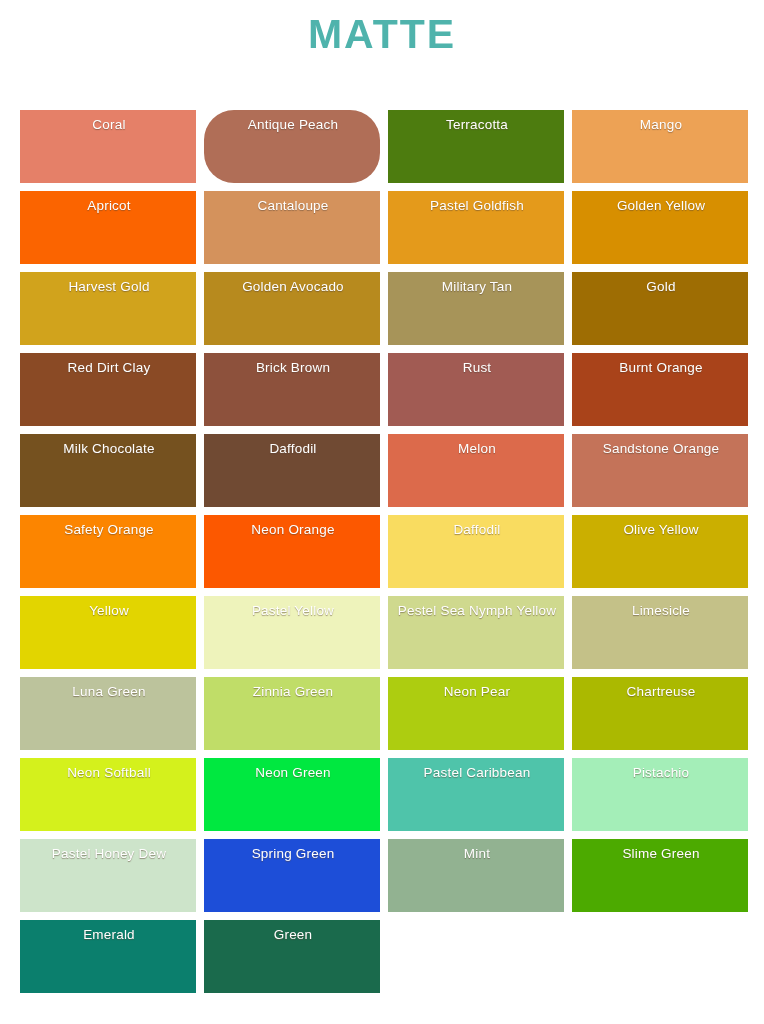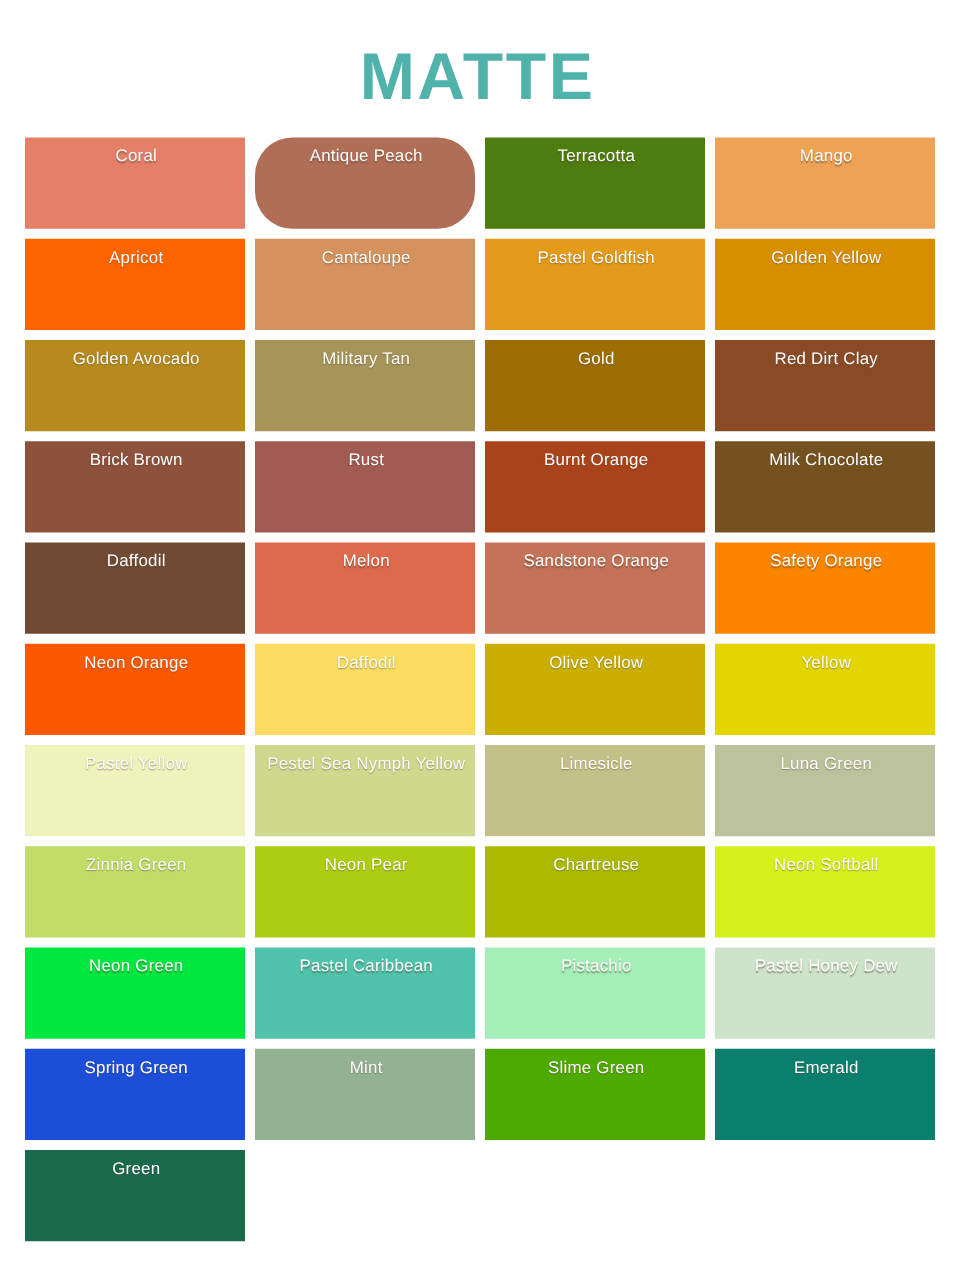"MATTE" .chart-title { font-size: 53px -> 41px; padding-top: 28px -> 0 }
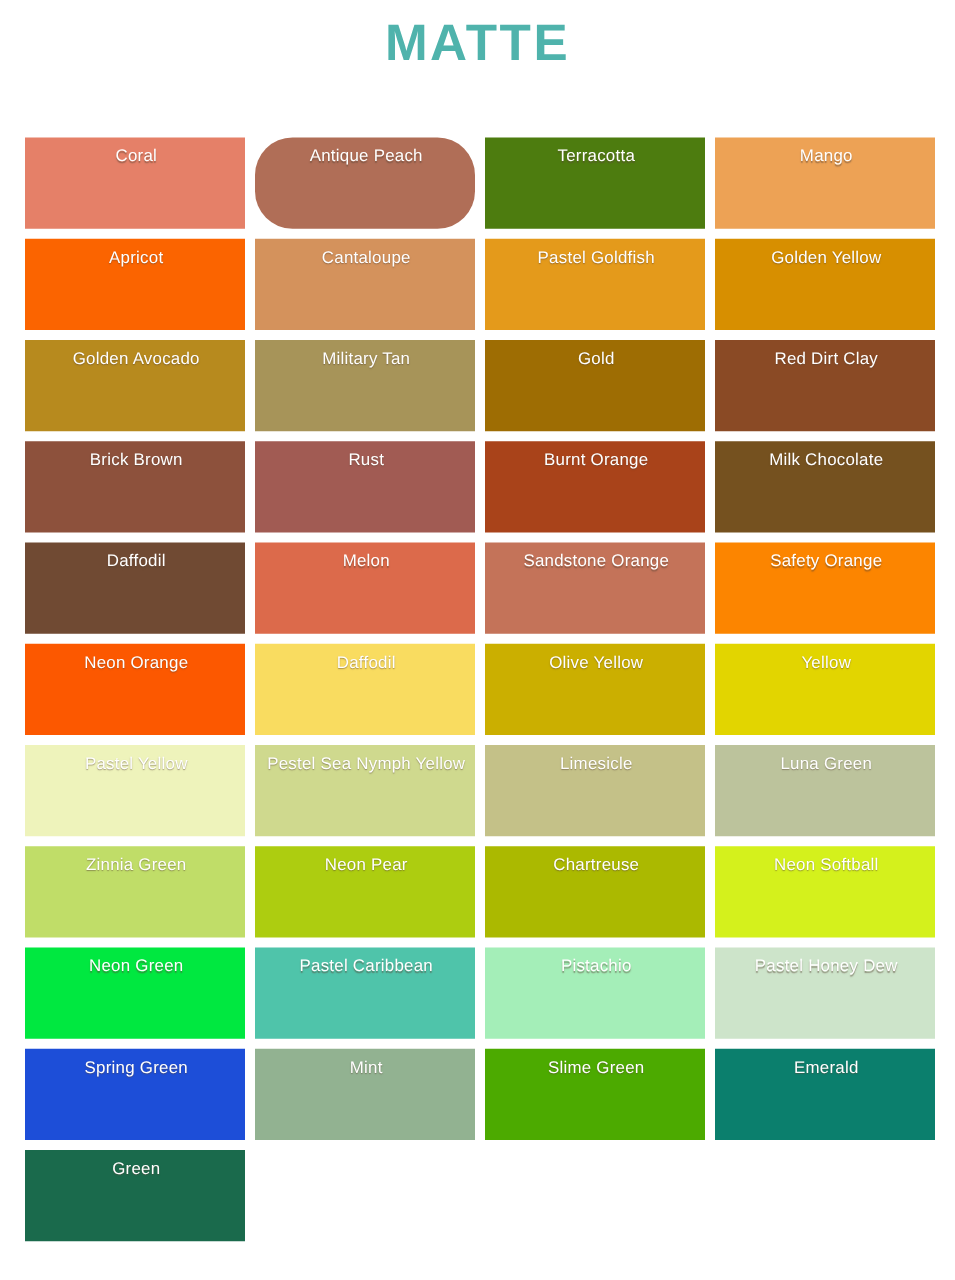"Harvest Gold" div.swatch { html: none -> <div> <span>Harvest Gold</span> </div> }
